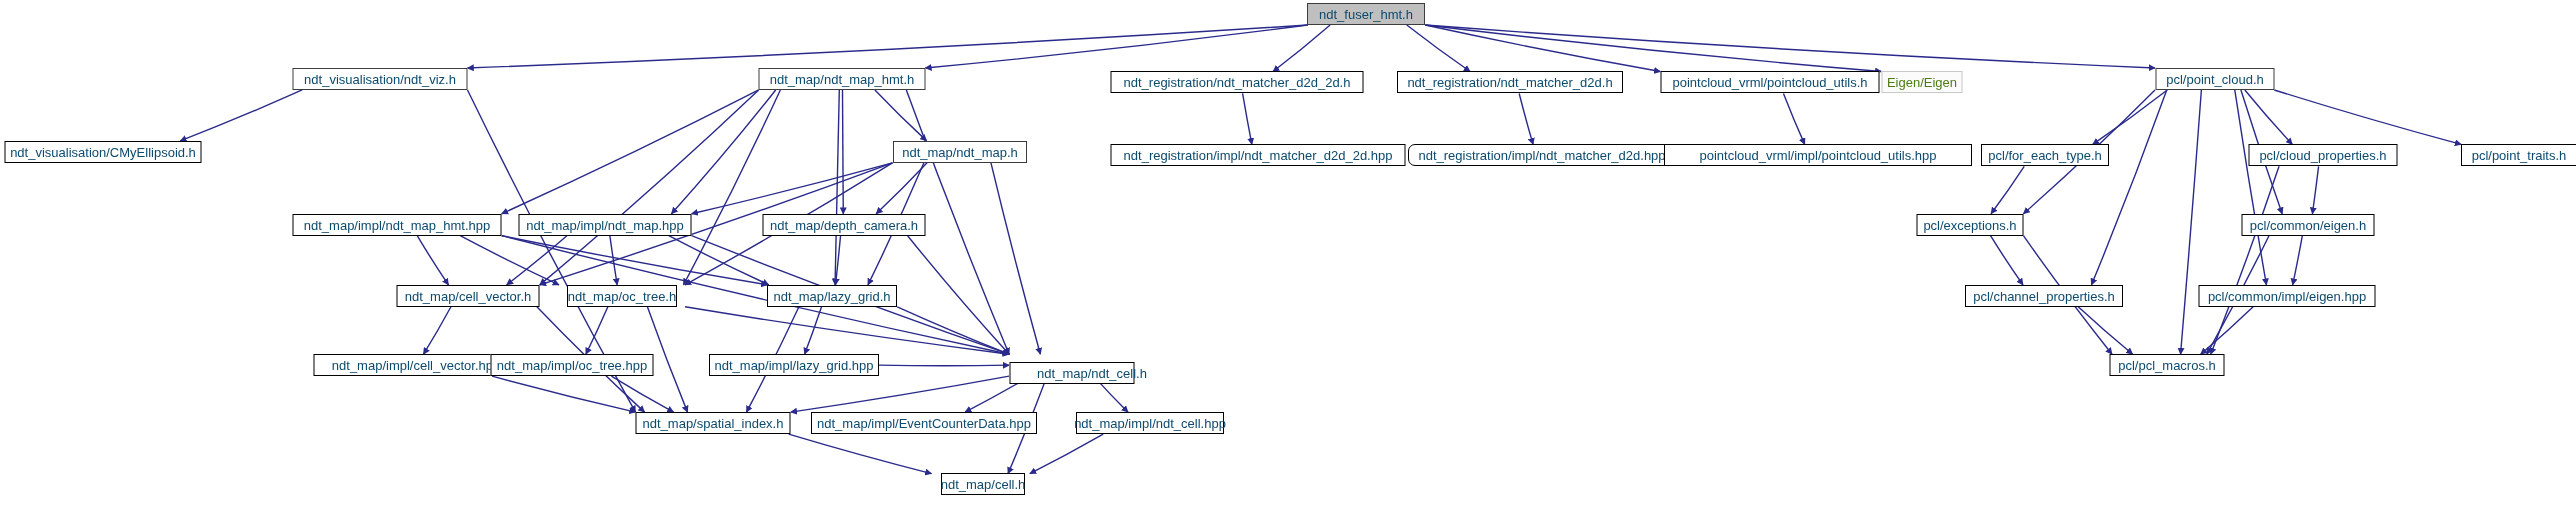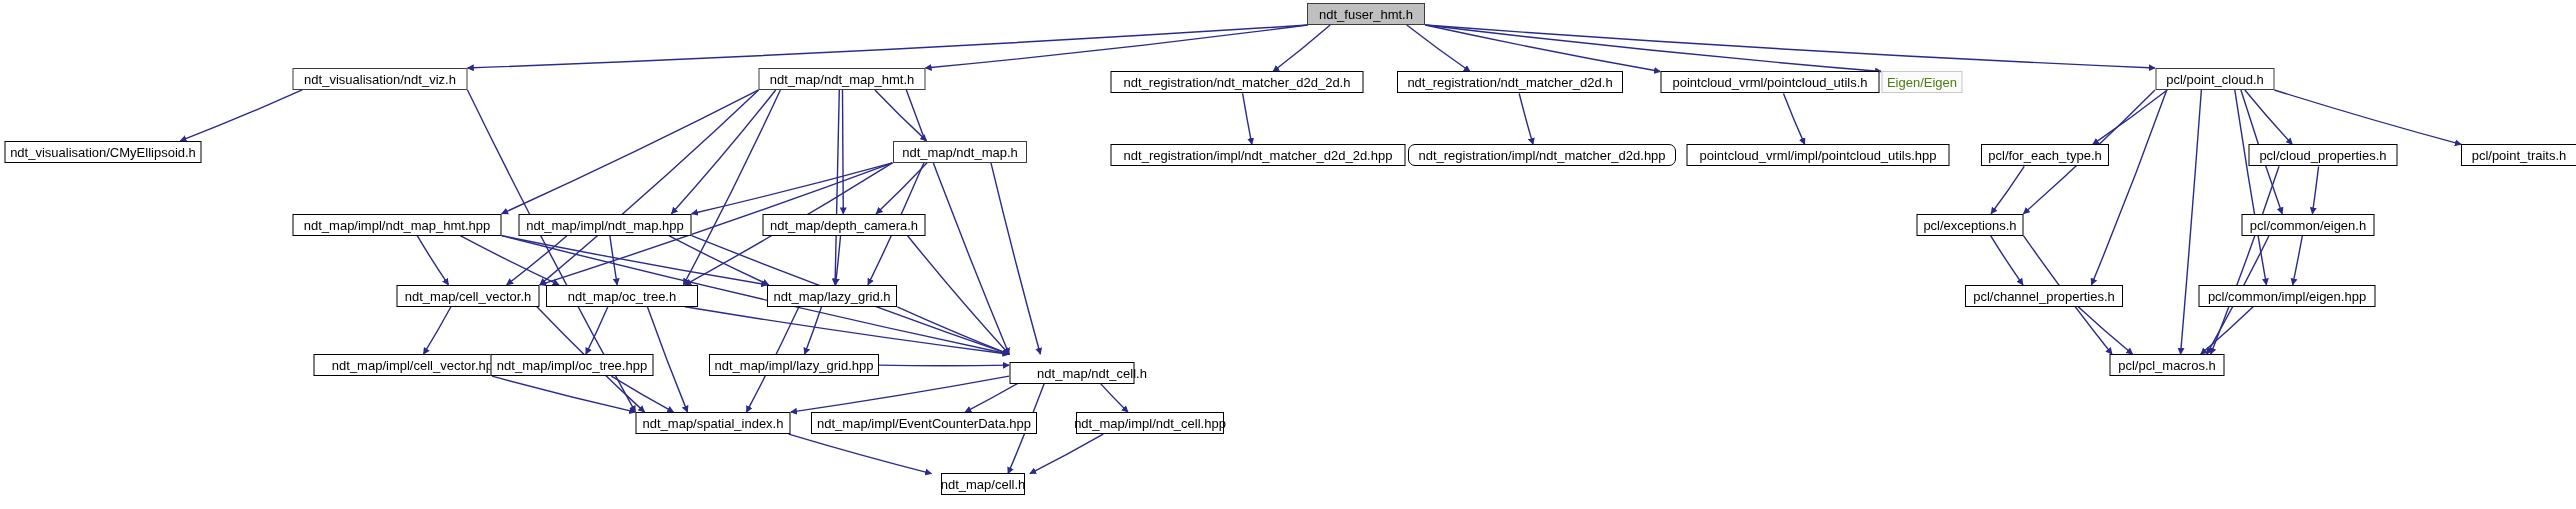"ndt_fuser_hmt.h" .node { color: #000000 -> #0c4a6e }
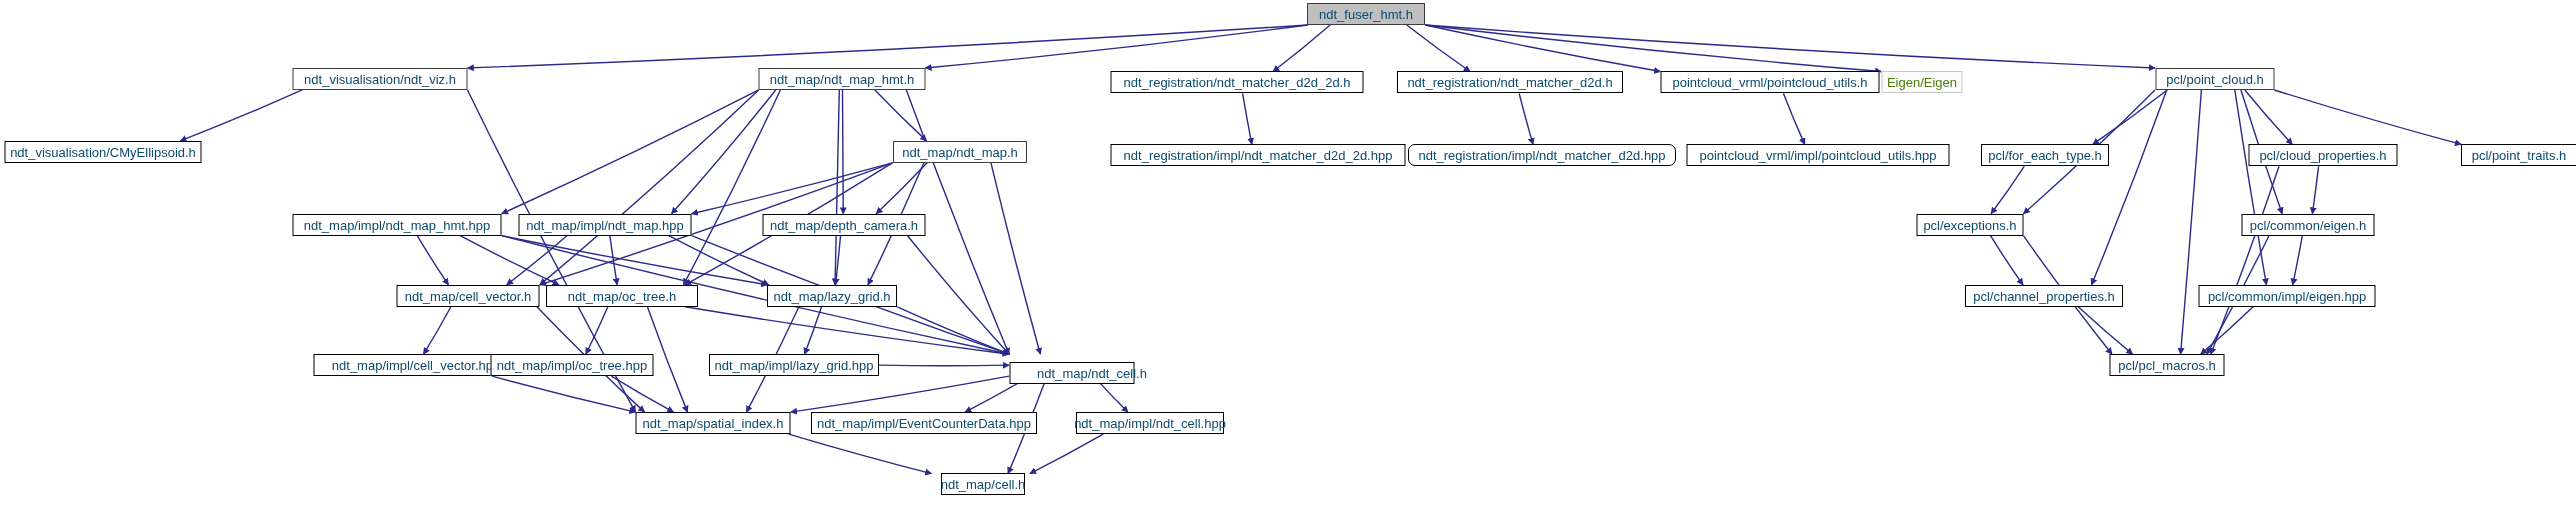"pointcloud_vrml/impl/pointcloud_utils.hp" div.node { width: 263px -> 308px }
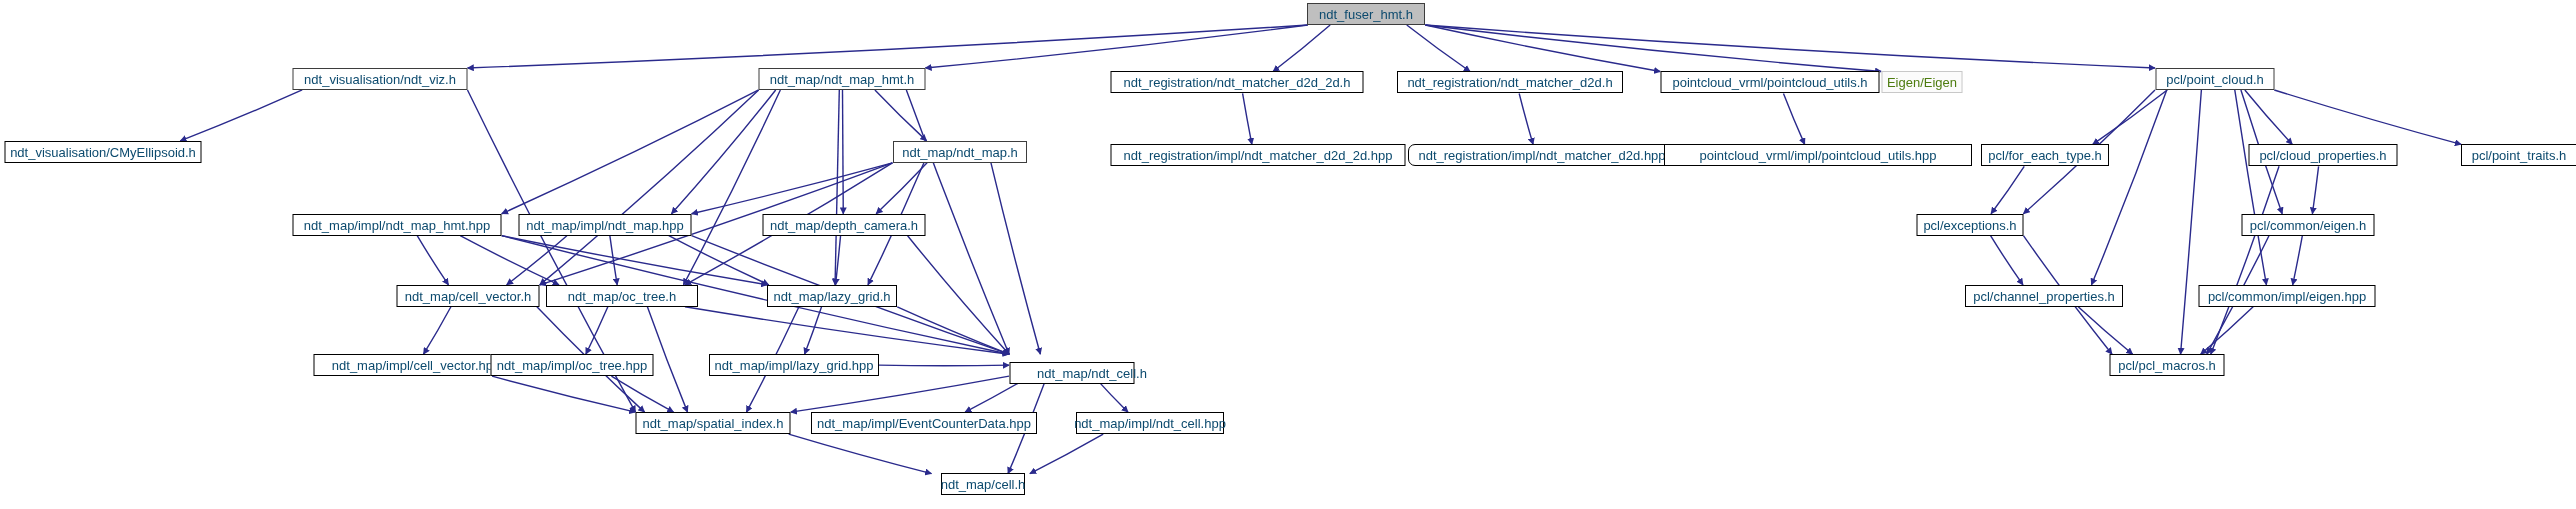"ndt_map/oc_tree.h" div.node { width: 152px -> 110px }
